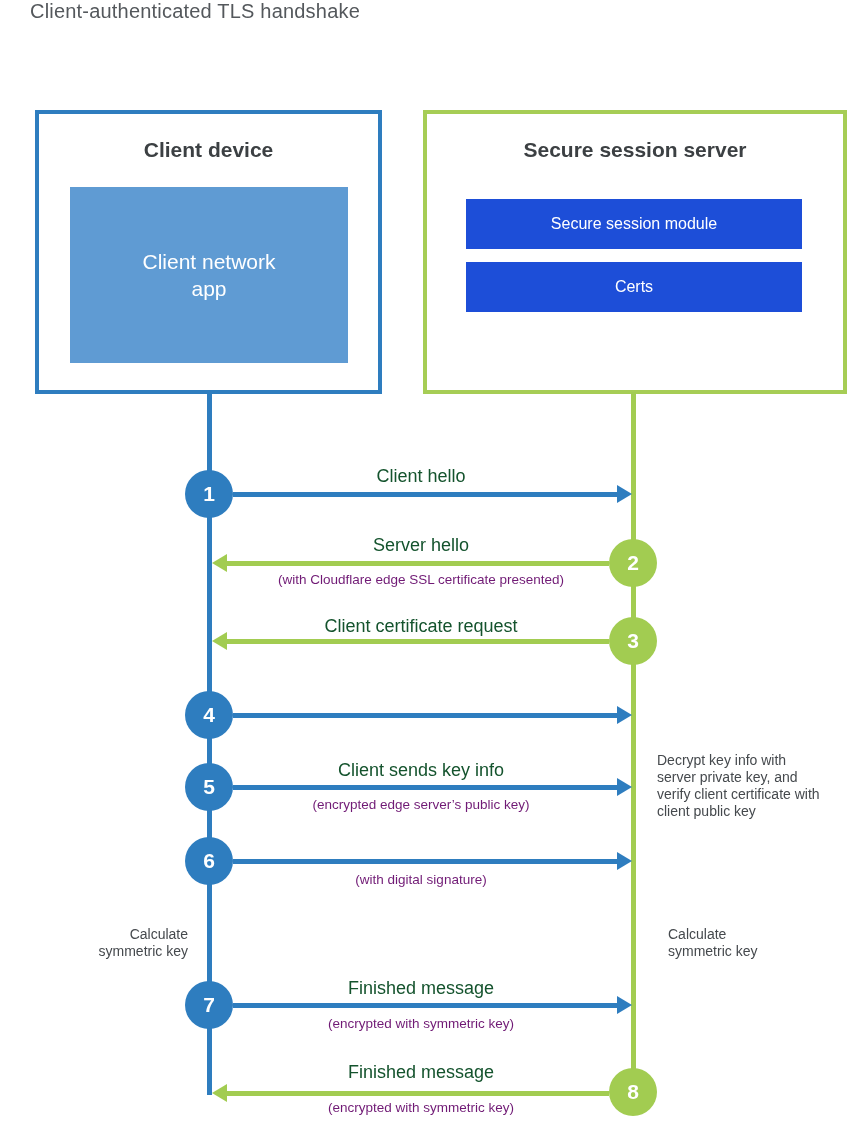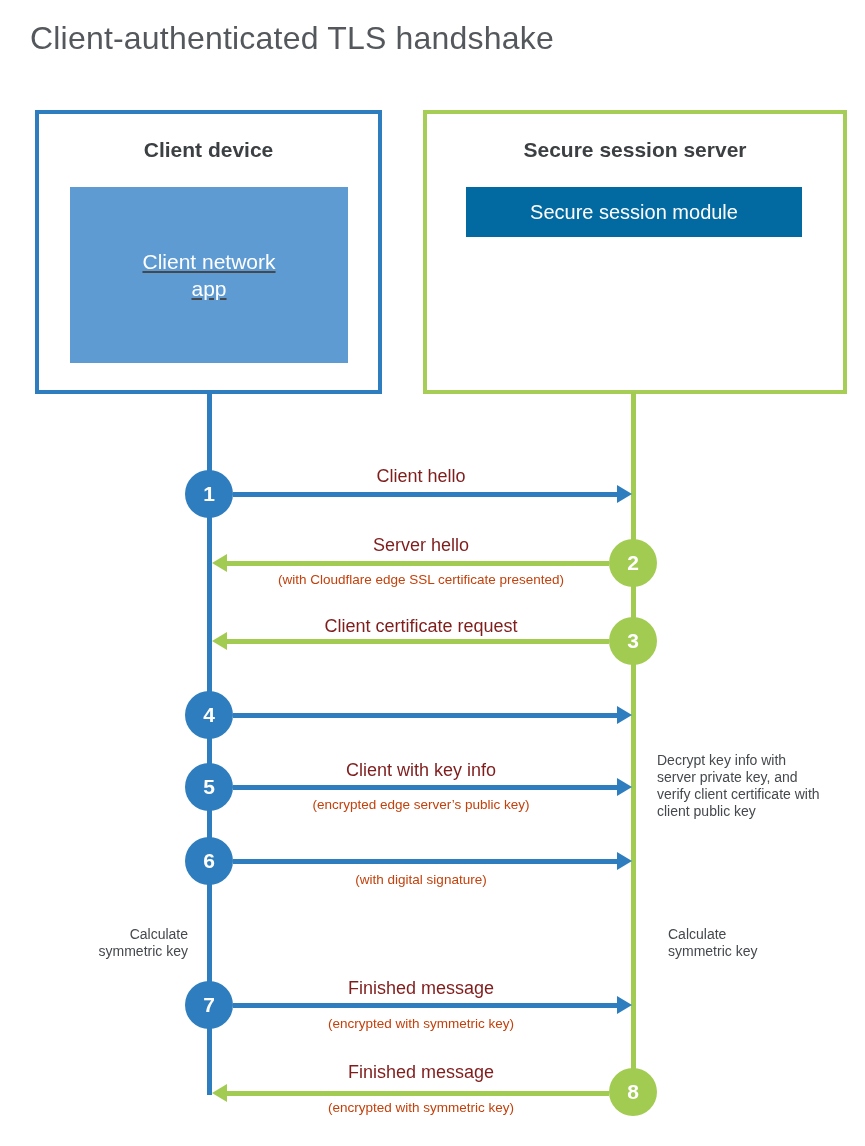"Client-authenticated TLS handshake" #page-title { font-size: 32px -> 20px; top: 20px -> 0 }
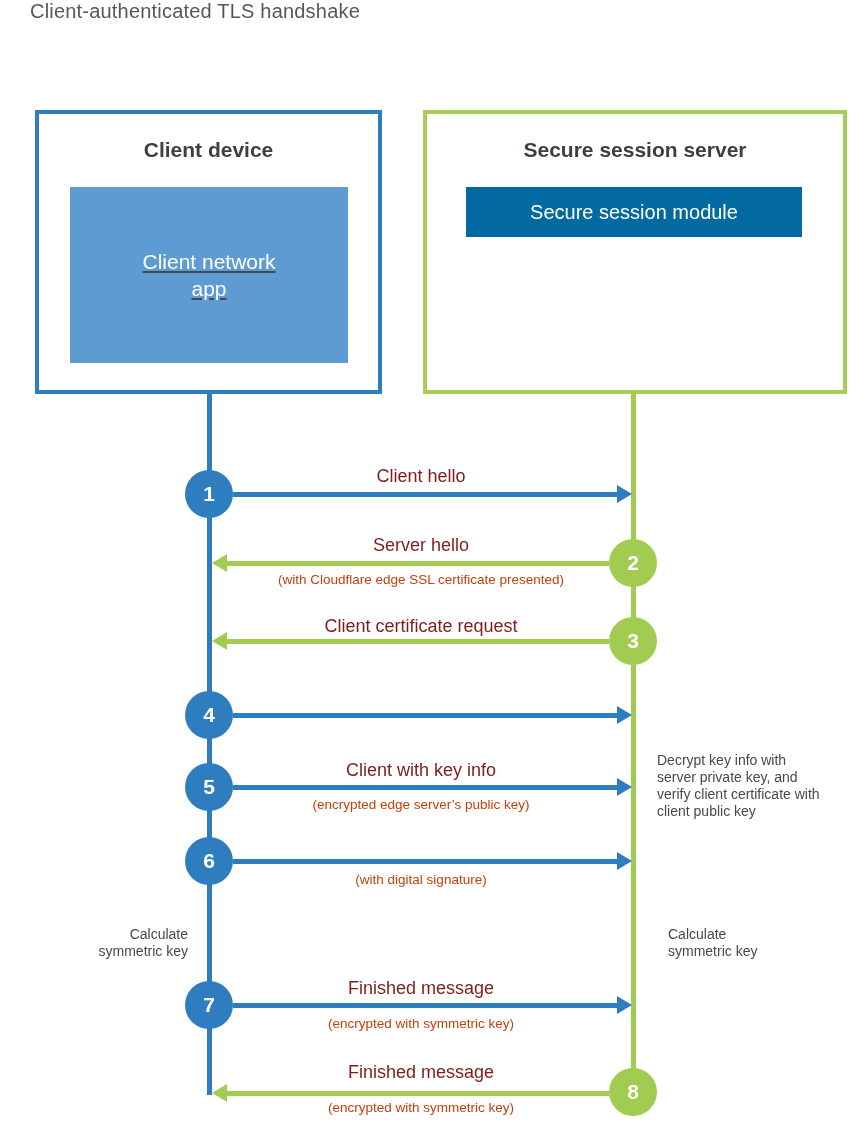"Secure session module" .server-bar { background: #0369a1 -> #1d4ed8; font-size: 20px -> 16px; margin-top: none -> 12px }
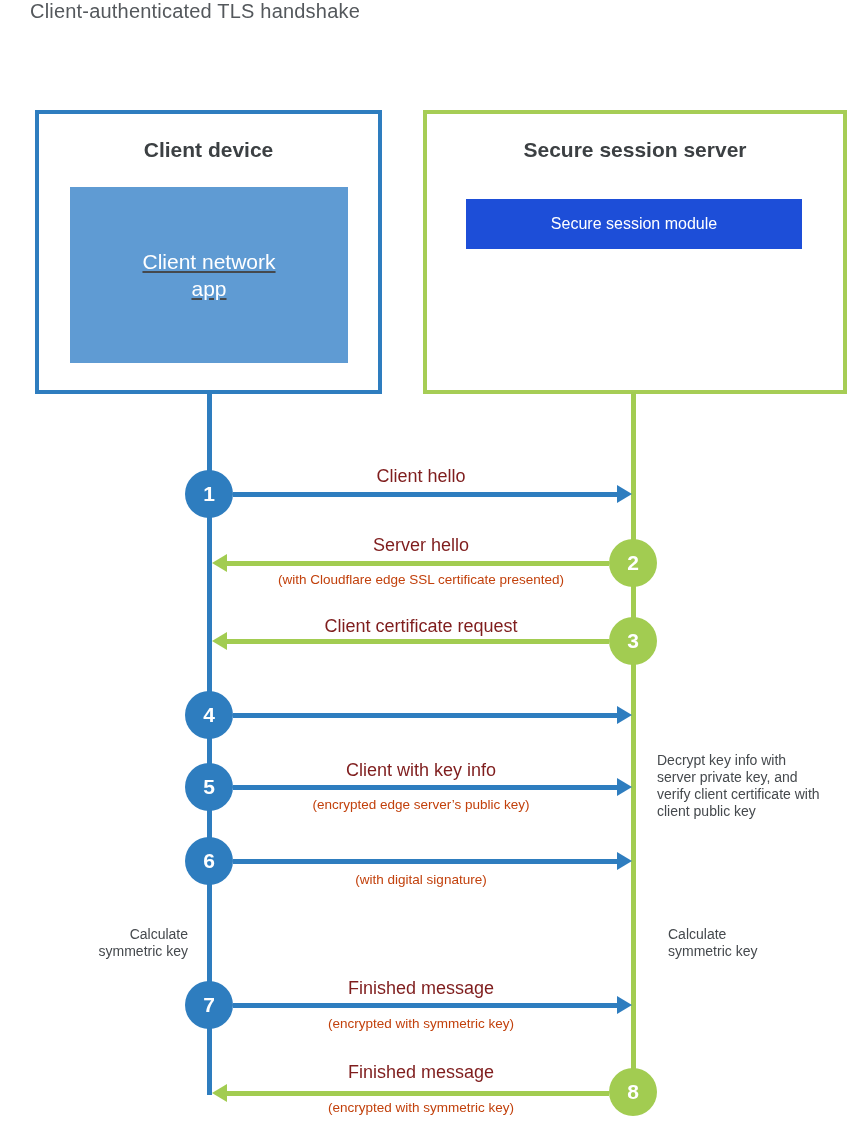"Client network app" #client-app-box { text-decoration: underline -> none }
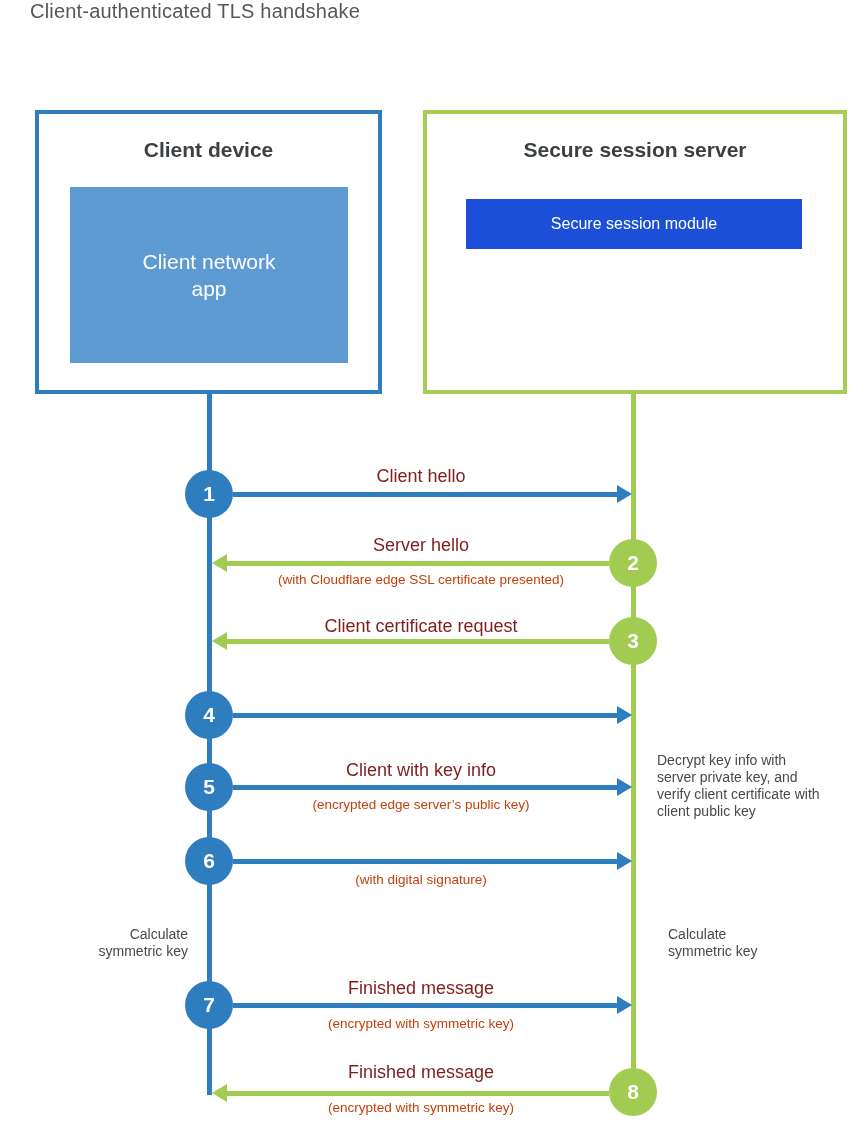"Certs" div.abs { html: none -> <div>Certs</div> }
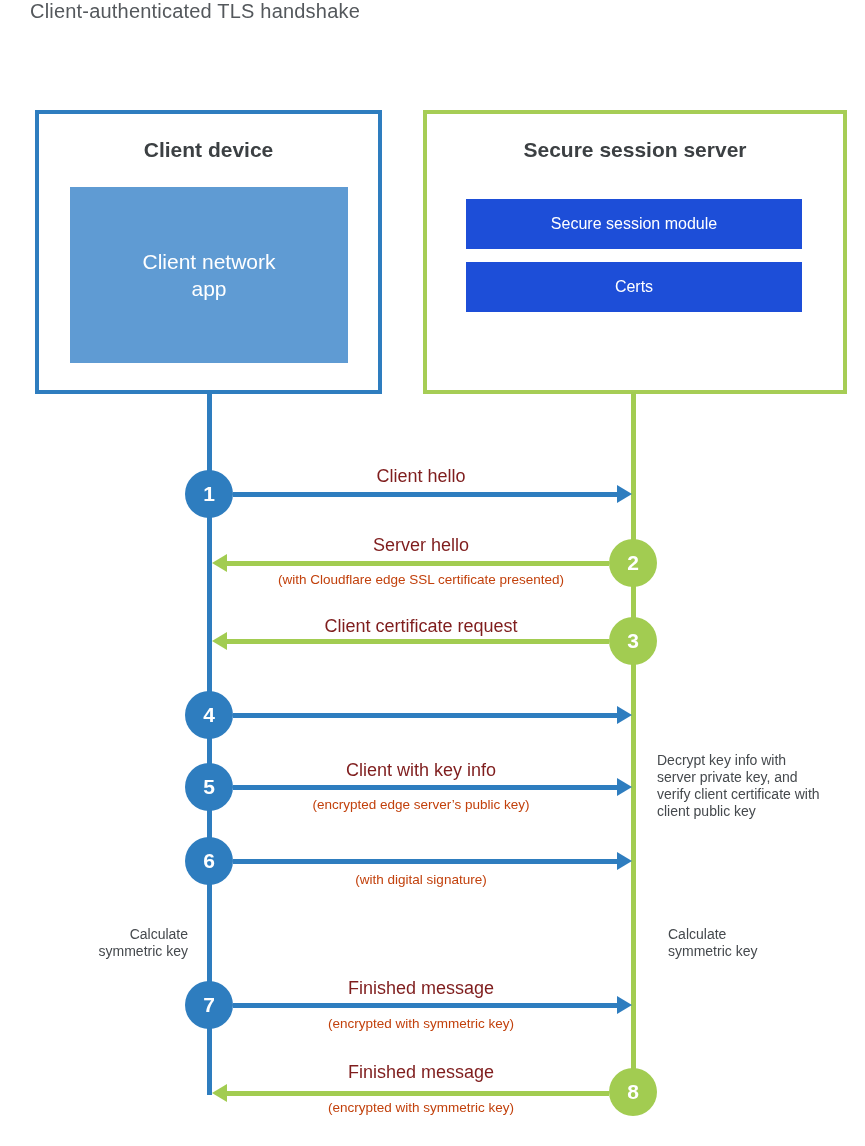"Client hello" .step-label { color: #7f1d1d -> #14532d }
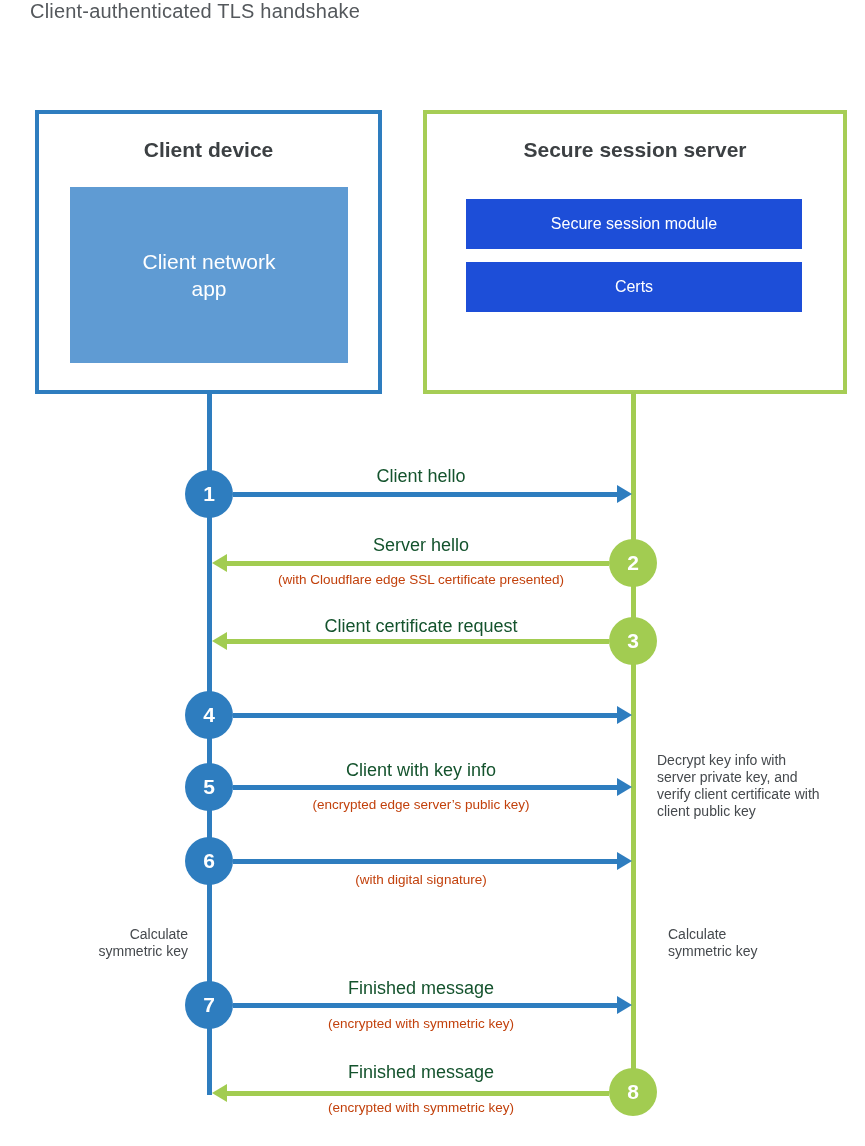"(with Cloudflare edge SSL certificate" .step-note { color: #c2410c -> #701a75 }
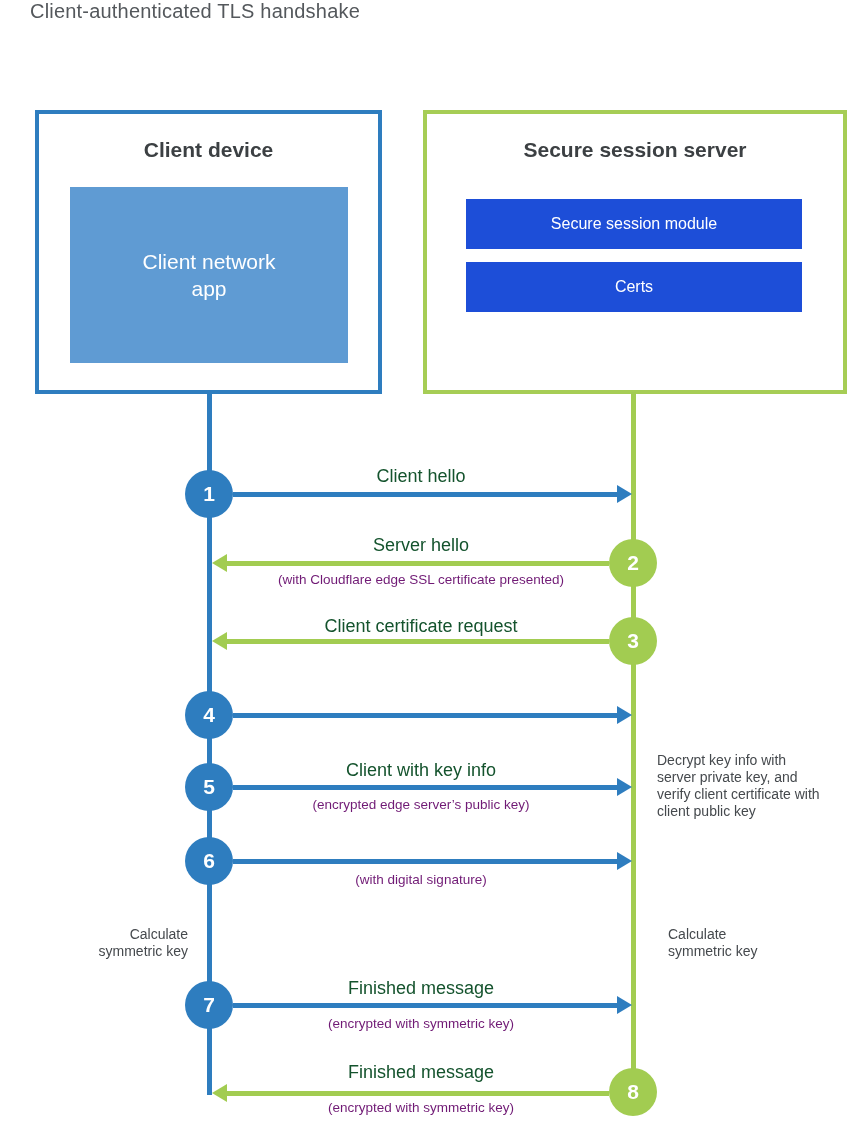"Client with key info" div.abs { text: with -> sends }
